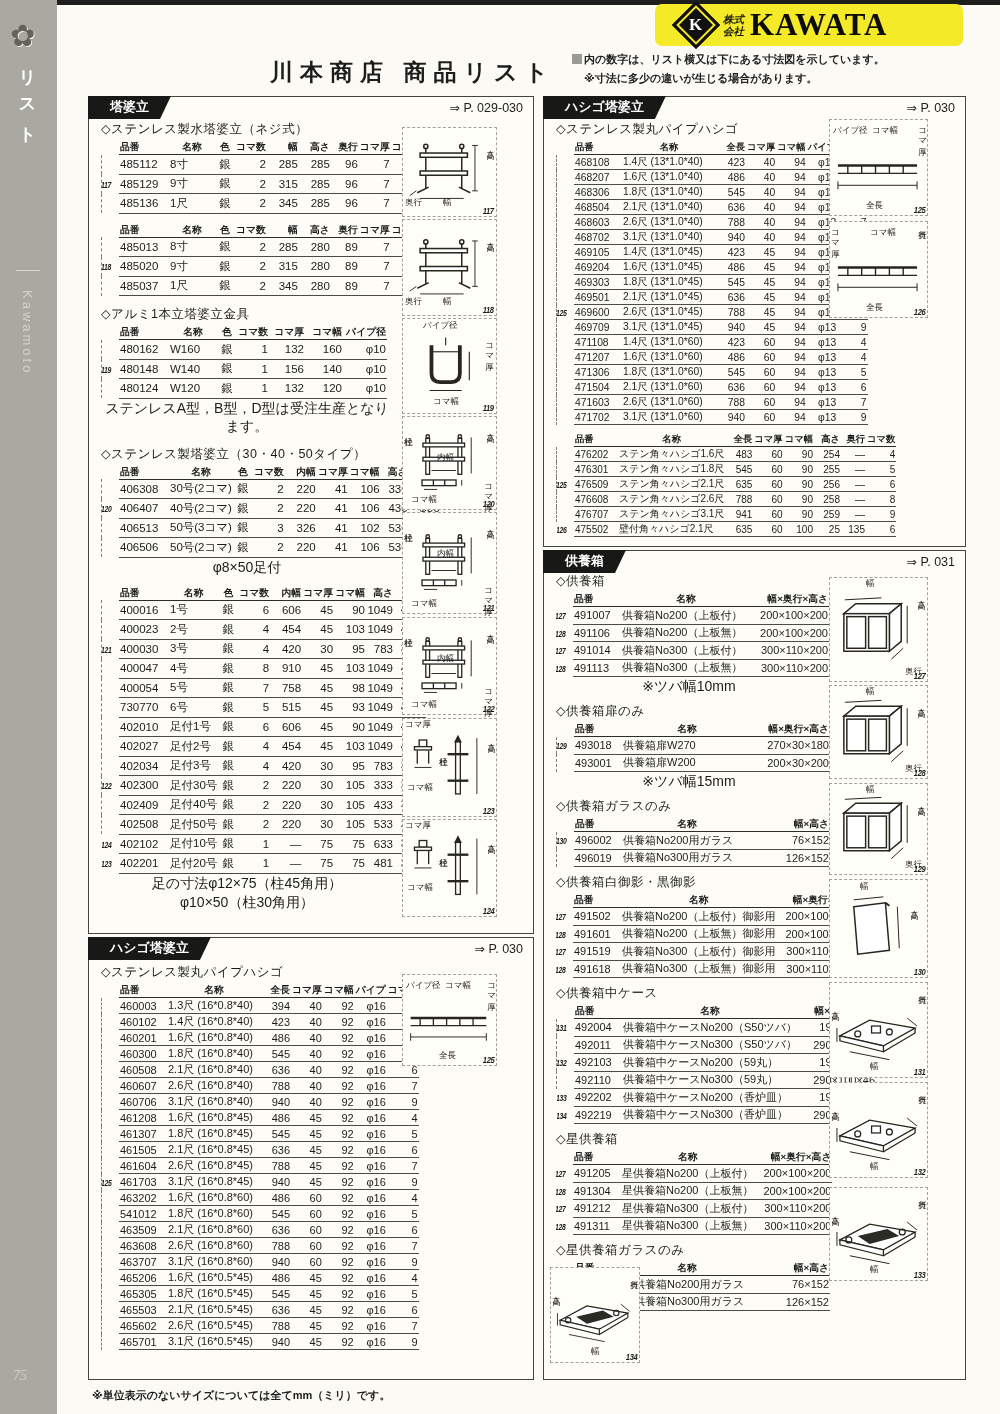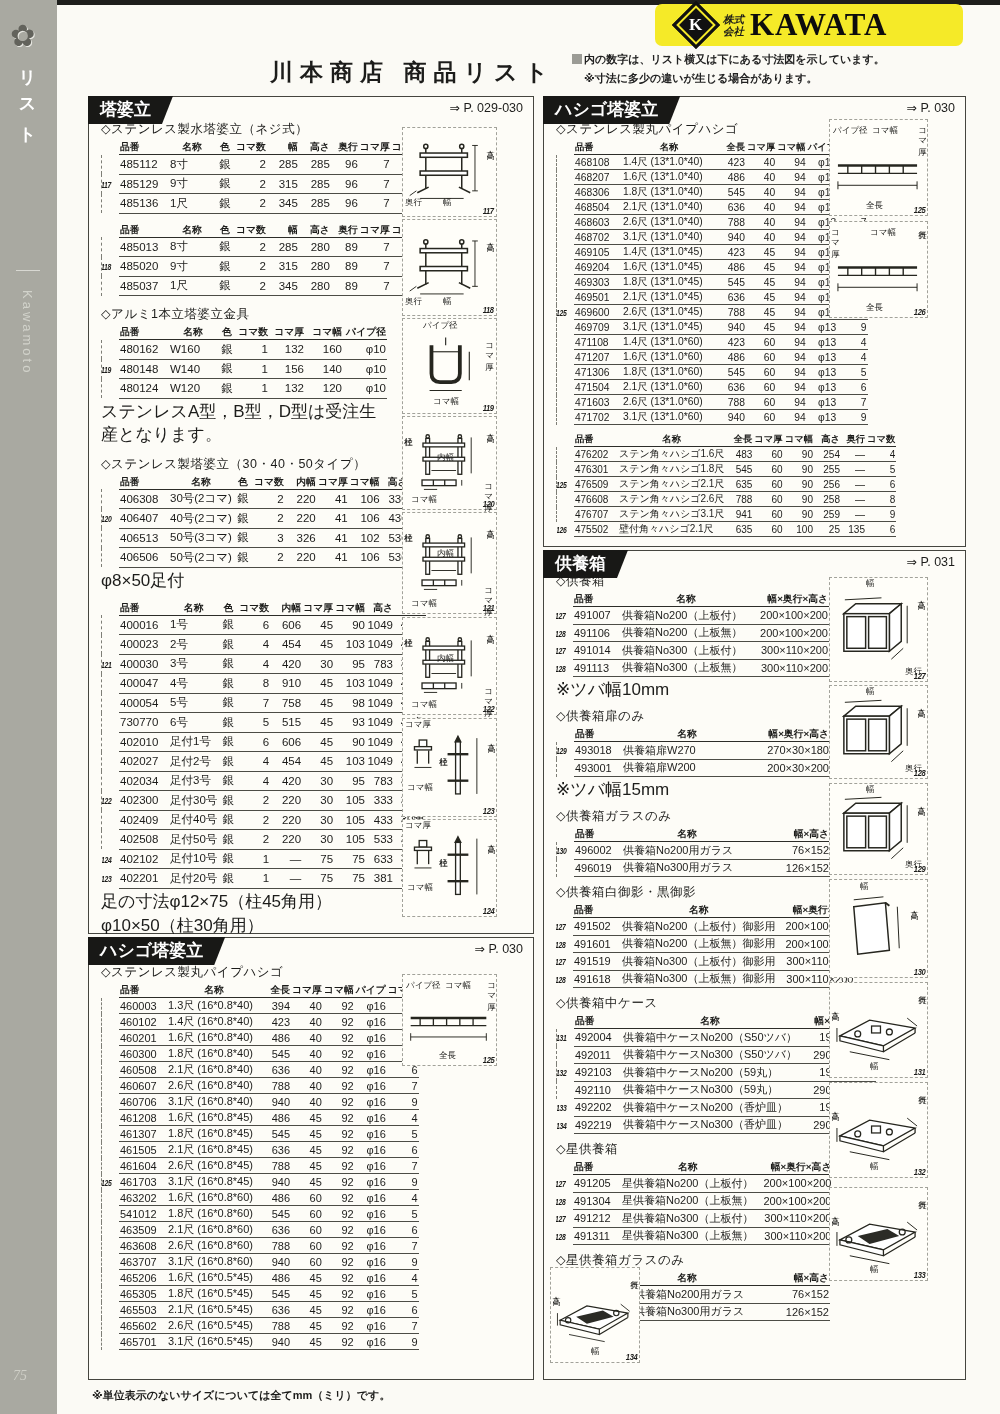"塔婆立" .tab { font-size: 17px -> 13px; padding: 2px 22px 3px 12px -> 2px 22px 3px 22px }
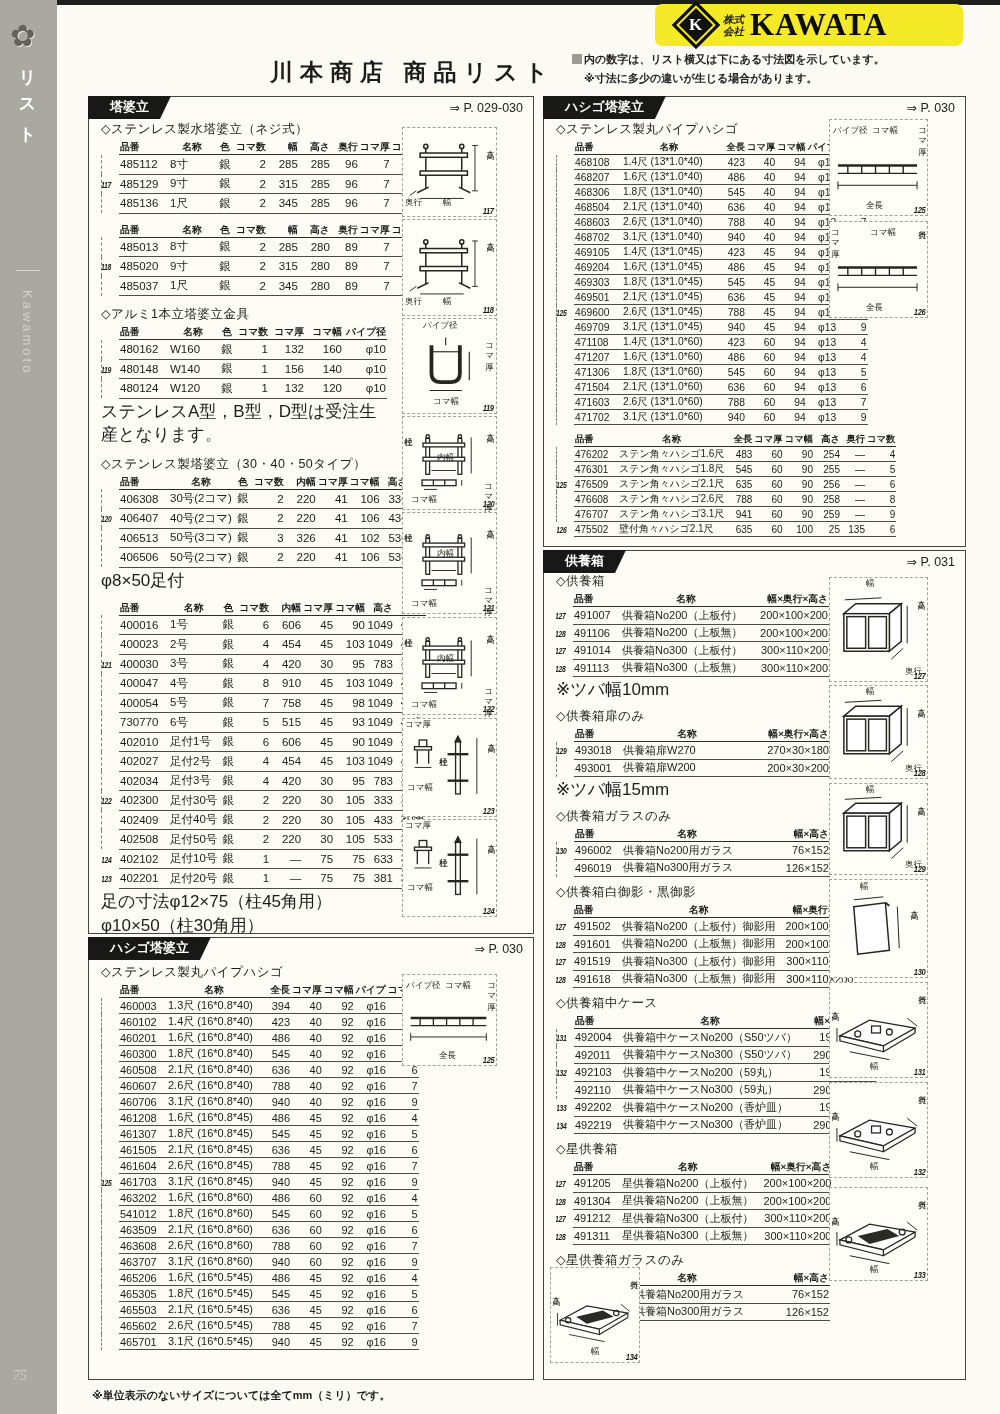"ステンレスA型，B型，D型は受注生産となります。" .tnote { font-size: 17px -> 14px; text-align: left -> center }
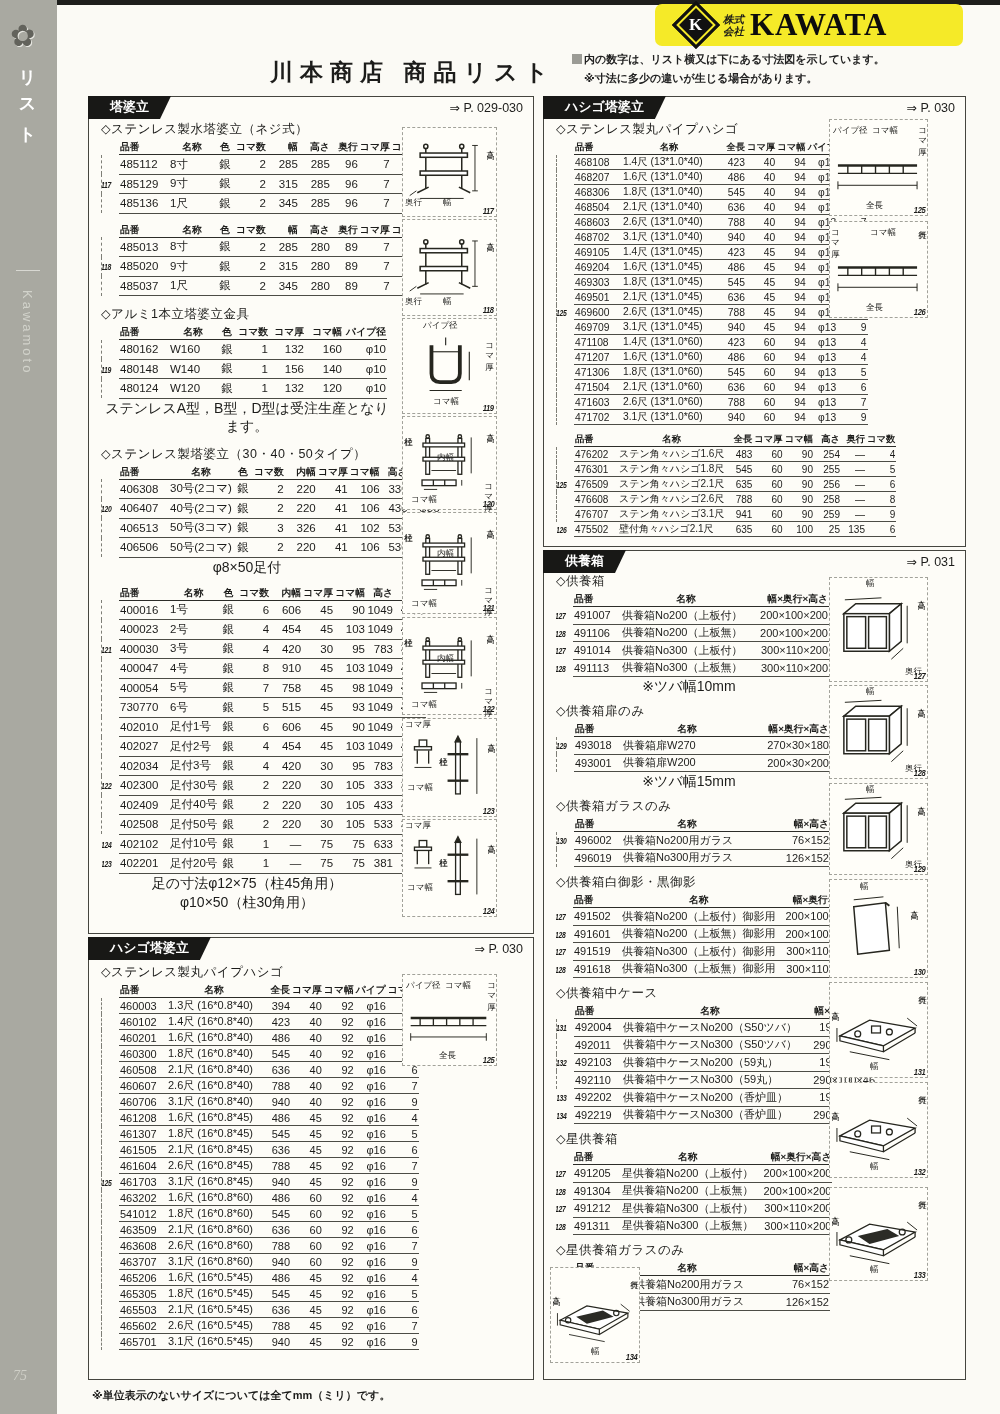"381" td.c7 { text: 381 -> 481 }
